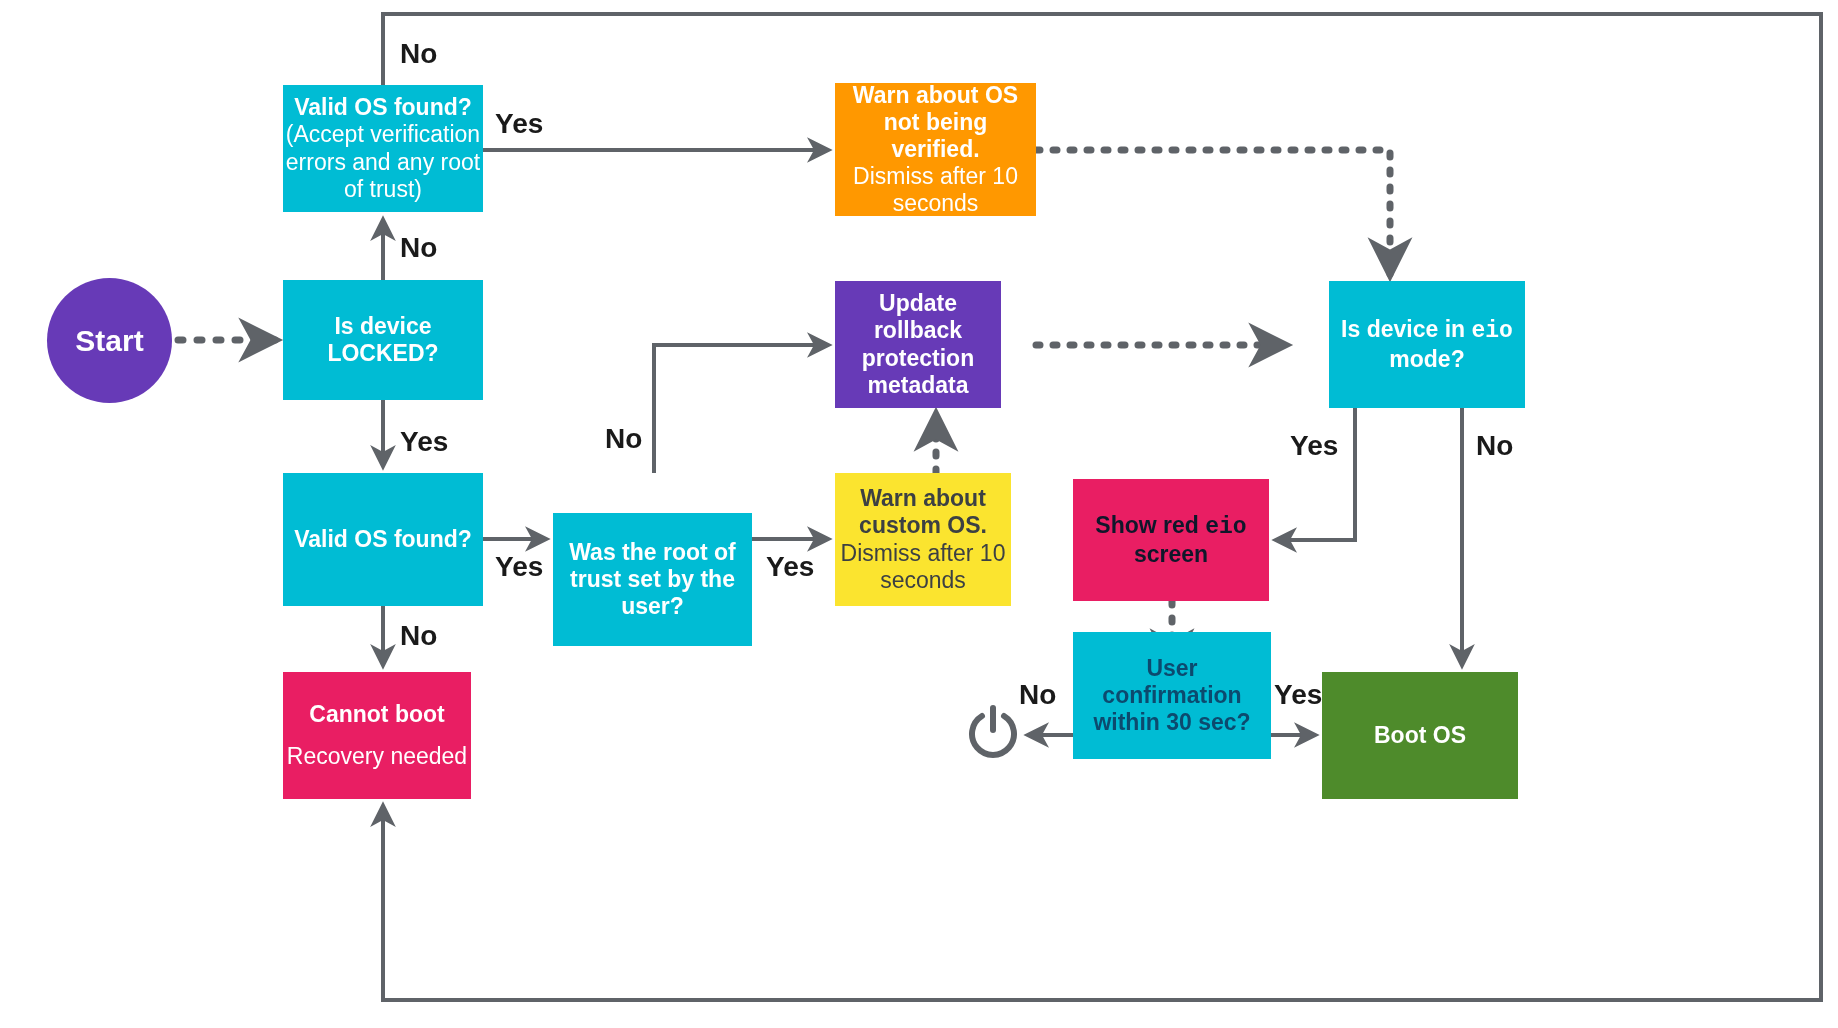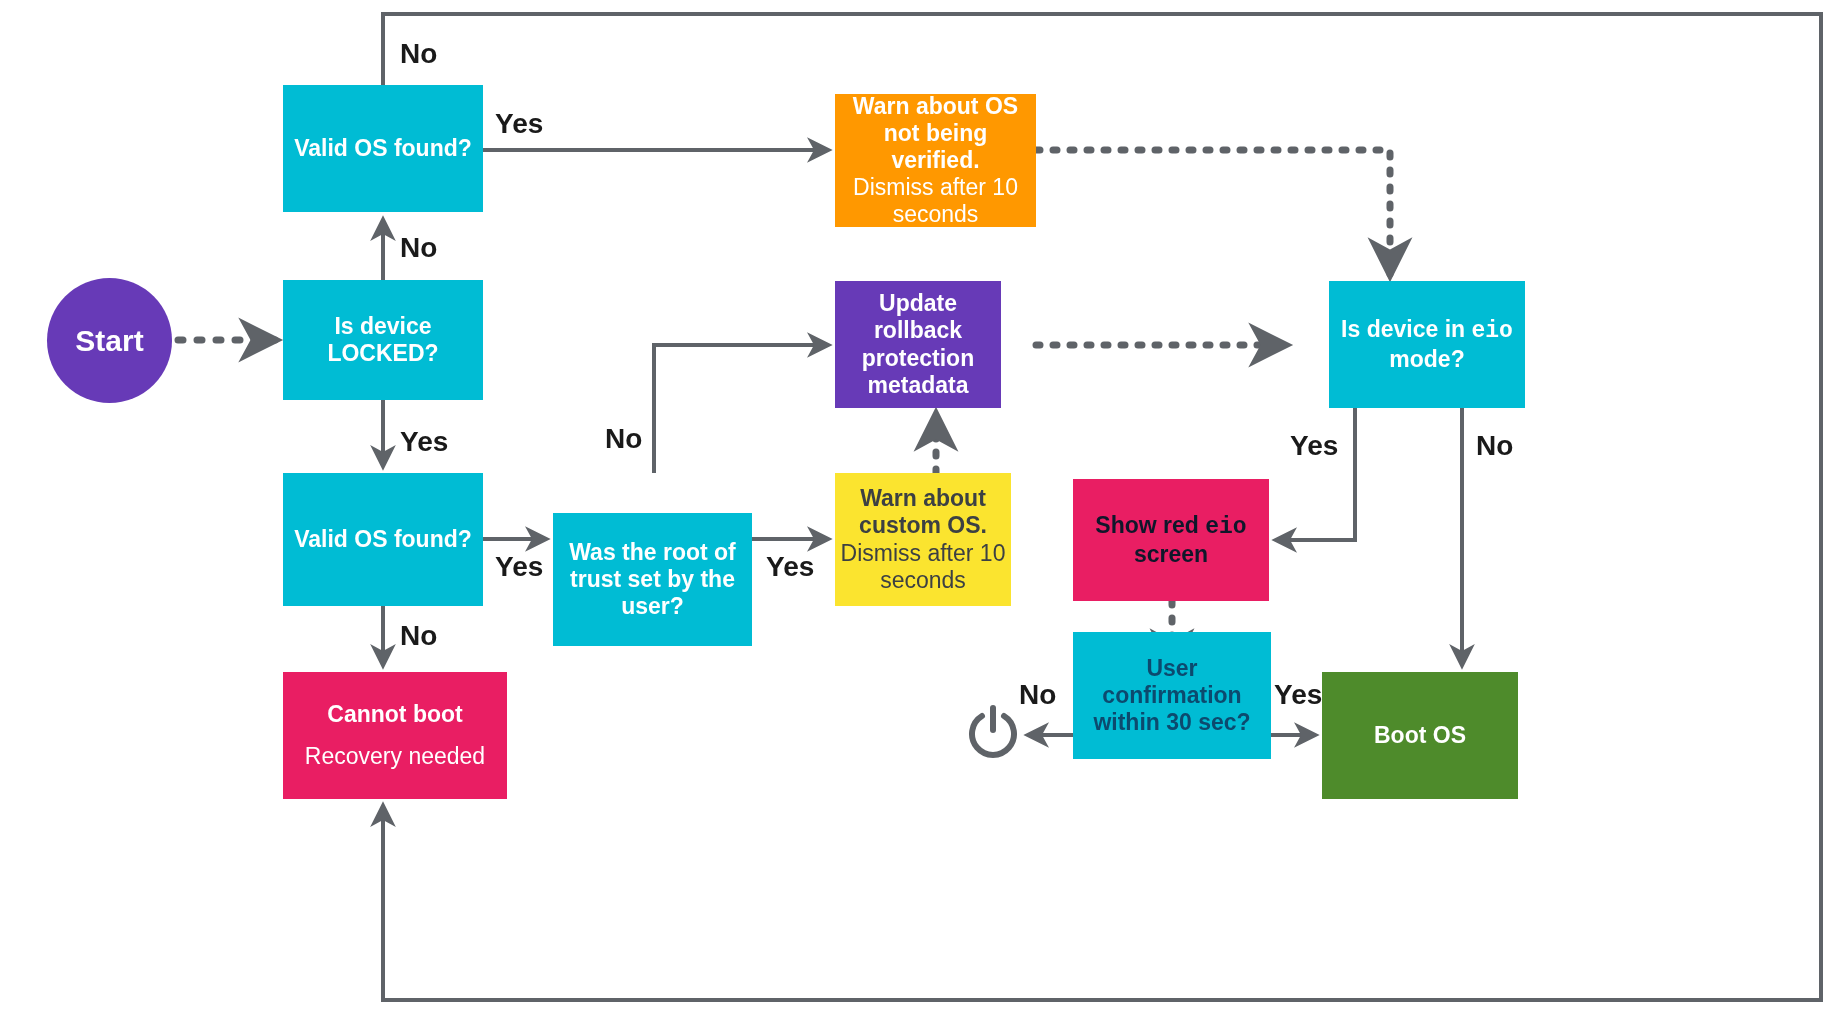"Warn about OS" div.node { top: 94px -> 83px }
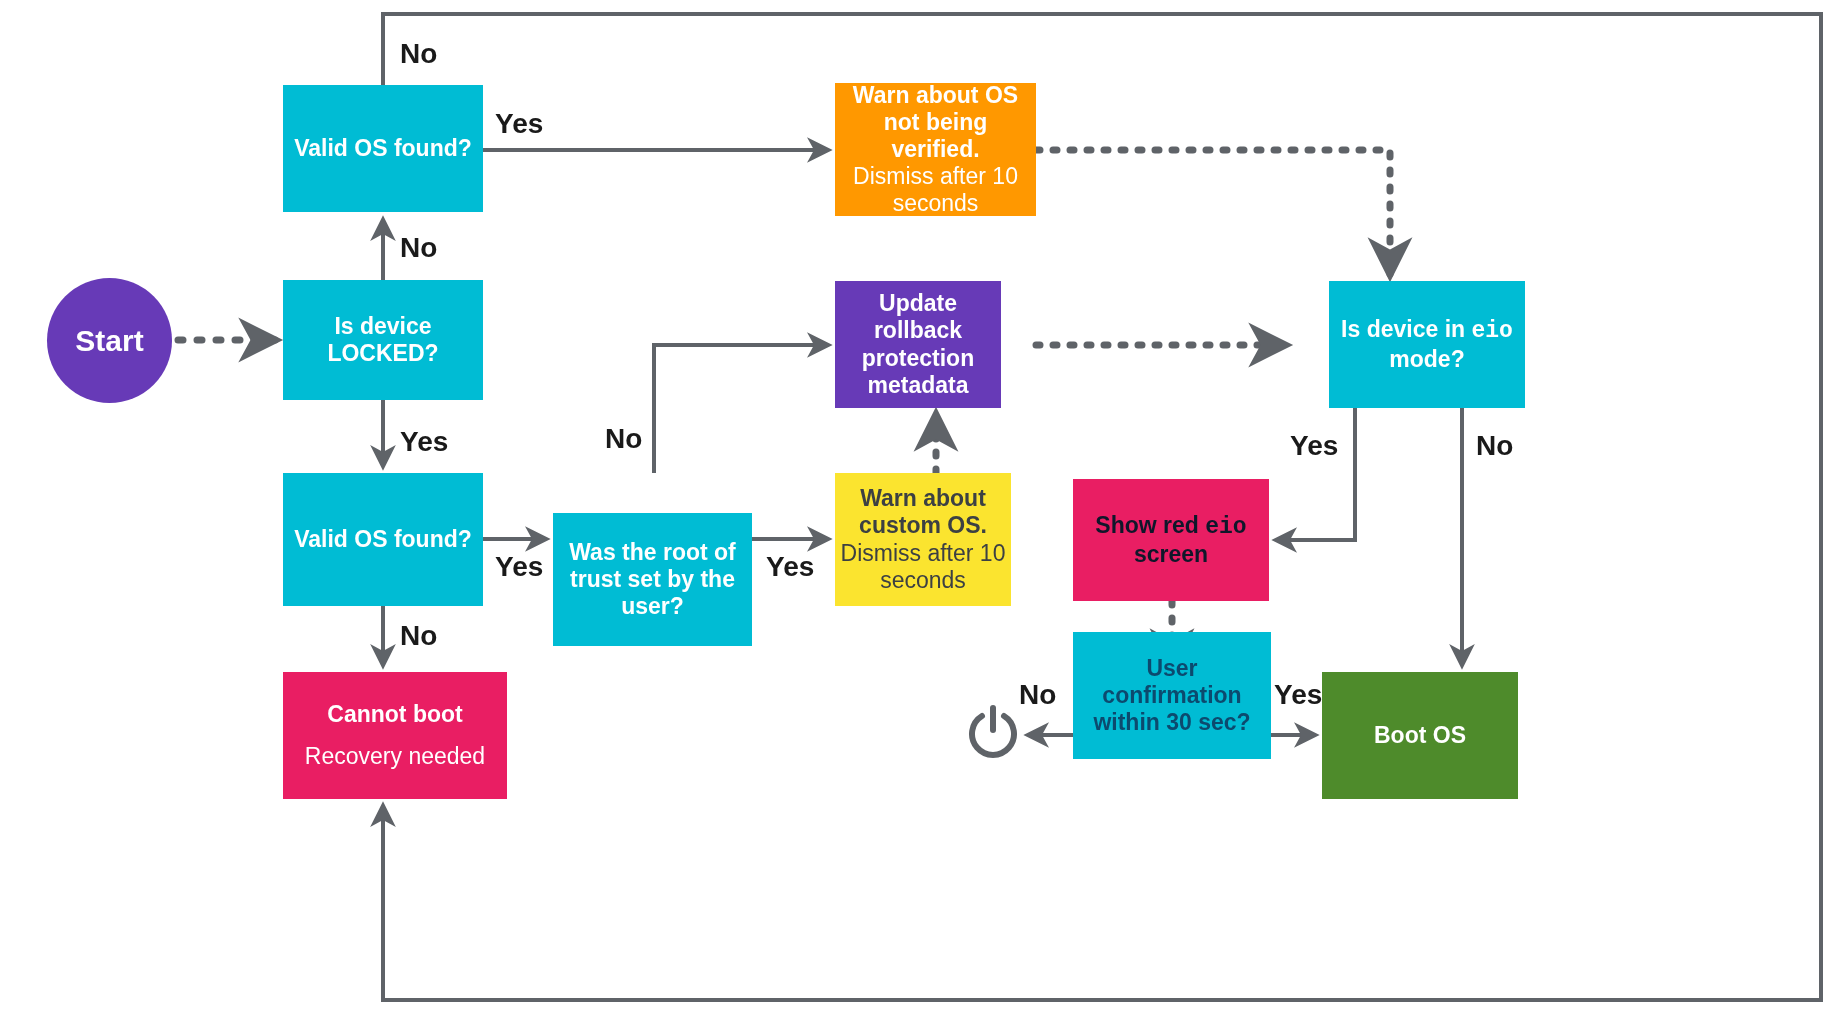"(Accept verification" div.t-light { html: none -> <div>(Accept verification errors and any root of trust)</div> }
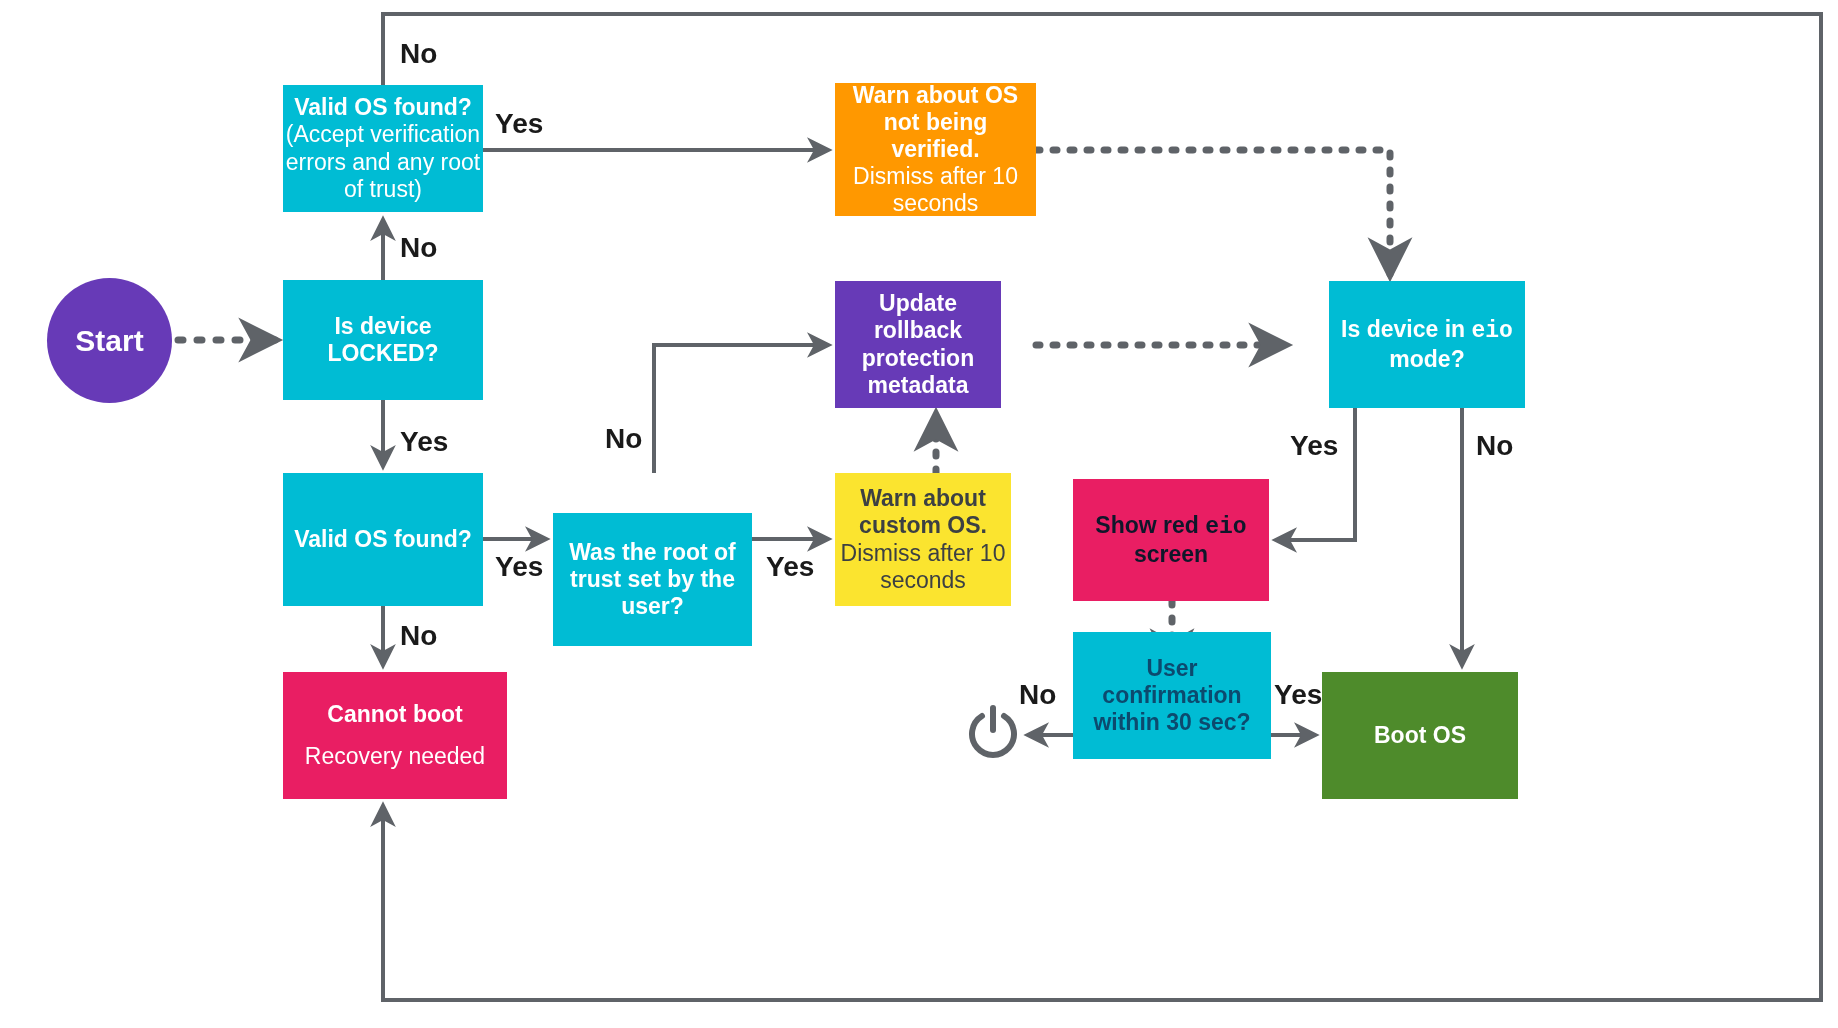"Cannot boot" div.node { width: 224px -> 188px }
